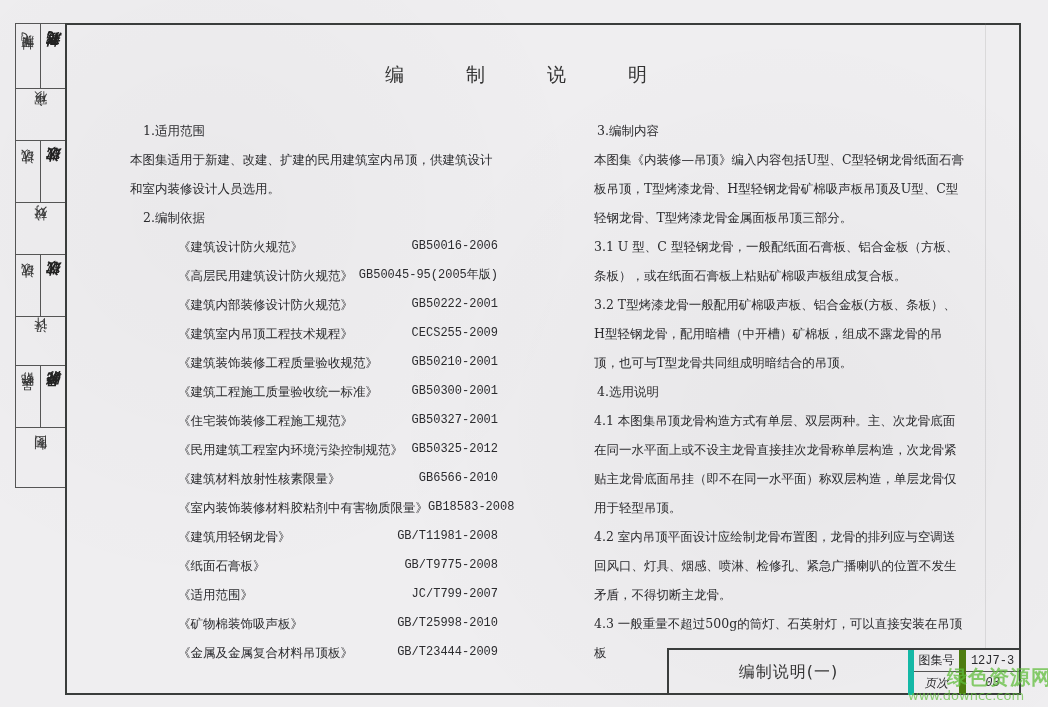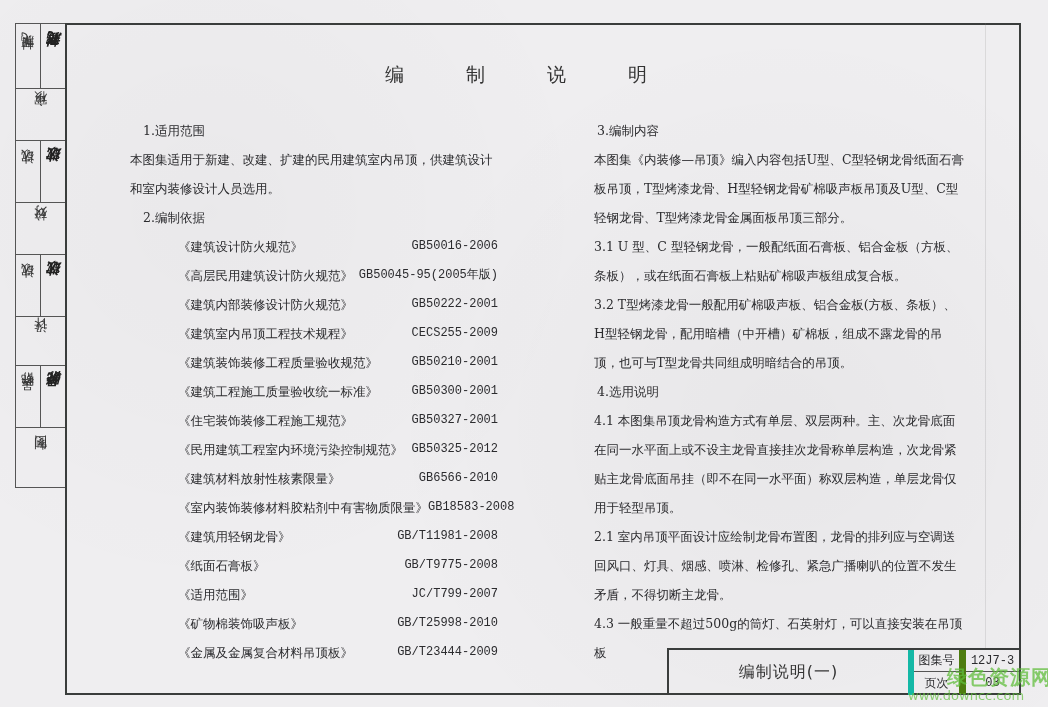"2.1" div.para { text: 2.1 -> 4.2 }
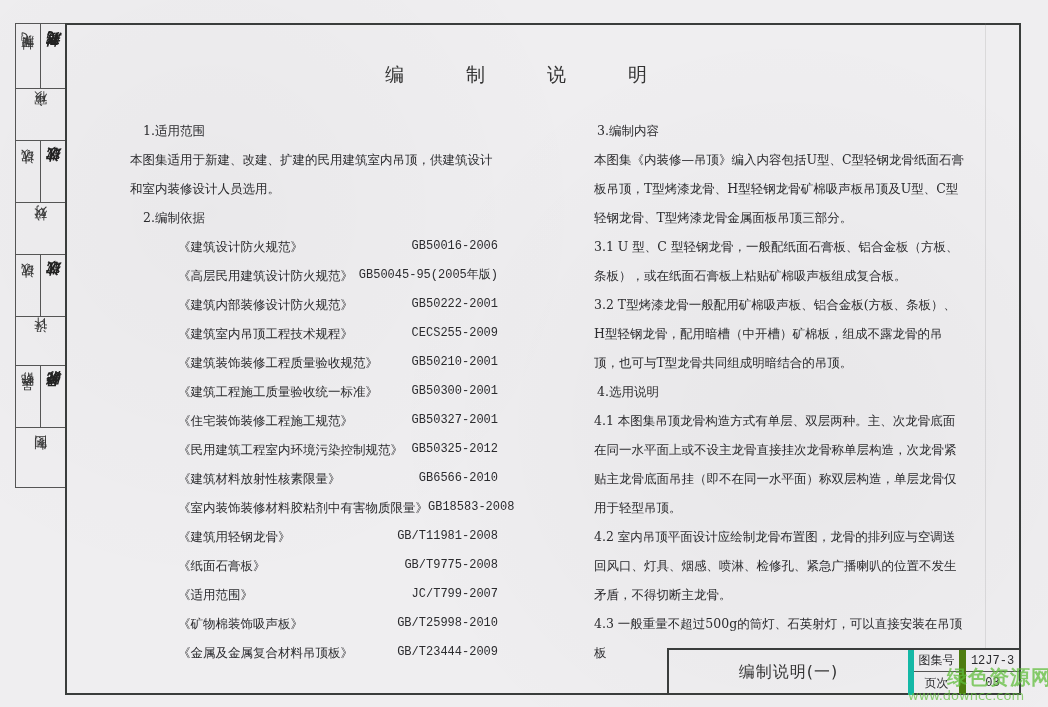"页次" .tb-bot { font-style: none -> italic }
